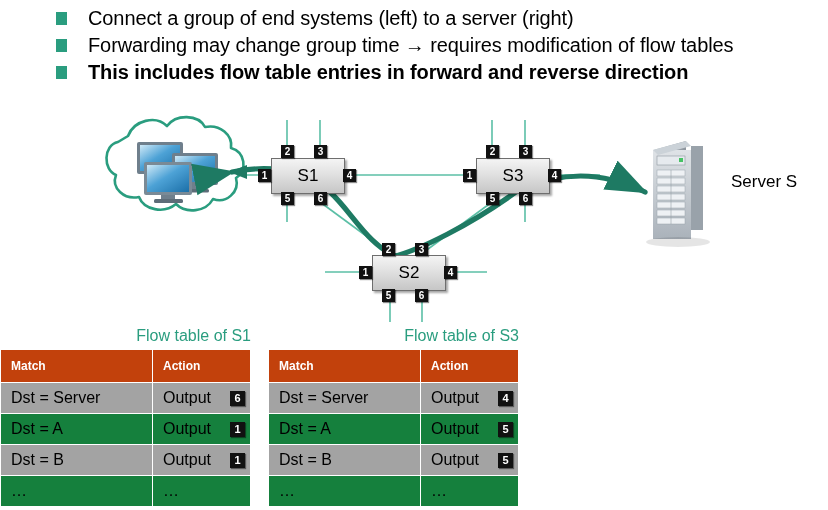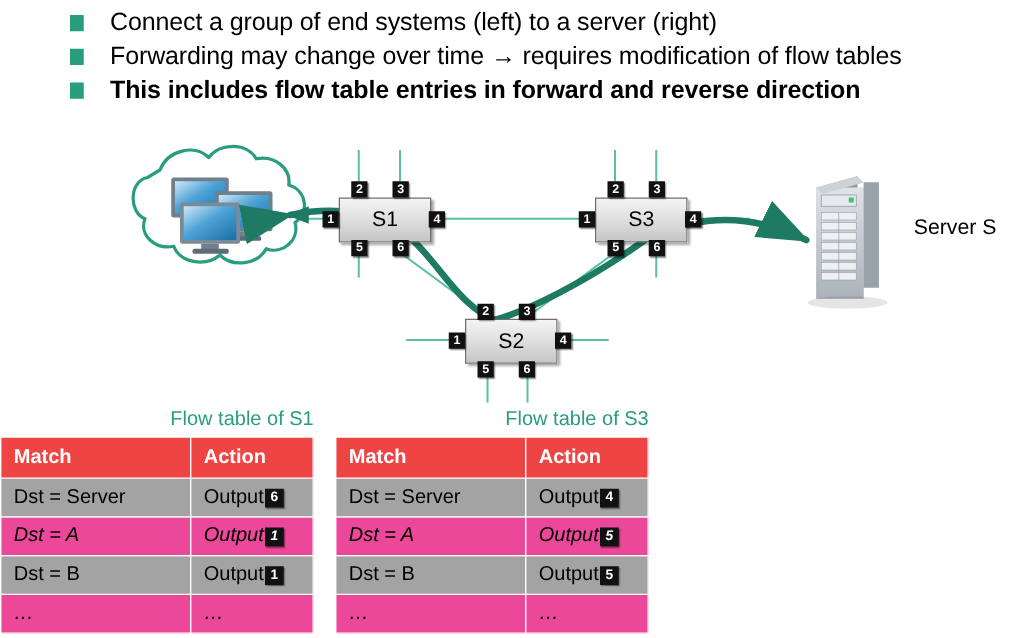"Forwarding may change over time" span.bullet-text { text: over -> group }
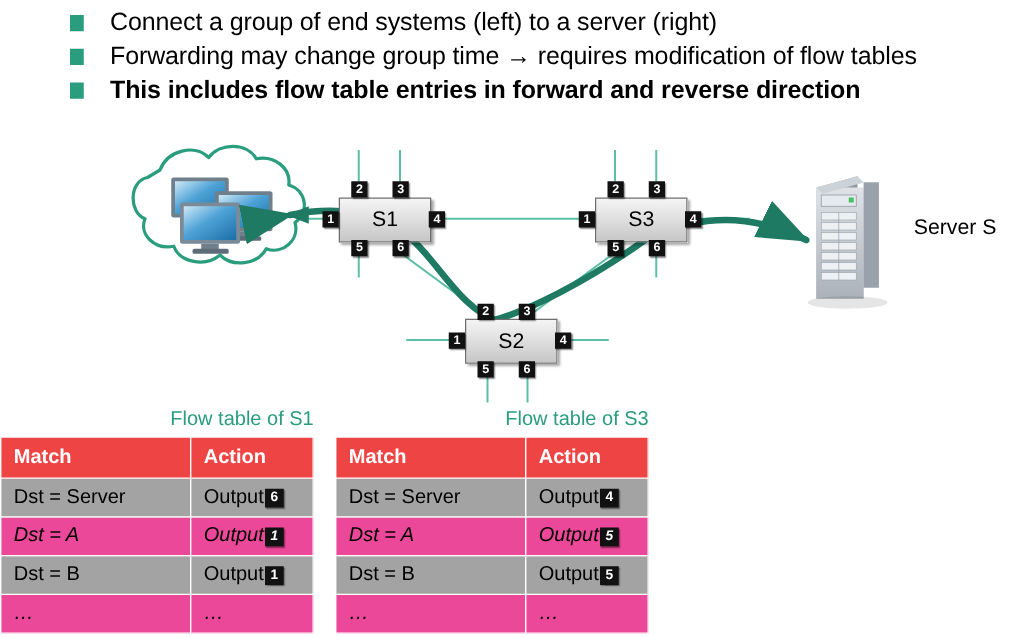"Match" table.flow th { background: #ef4444 -> #c2410c; font-size: 16px -> 12px }
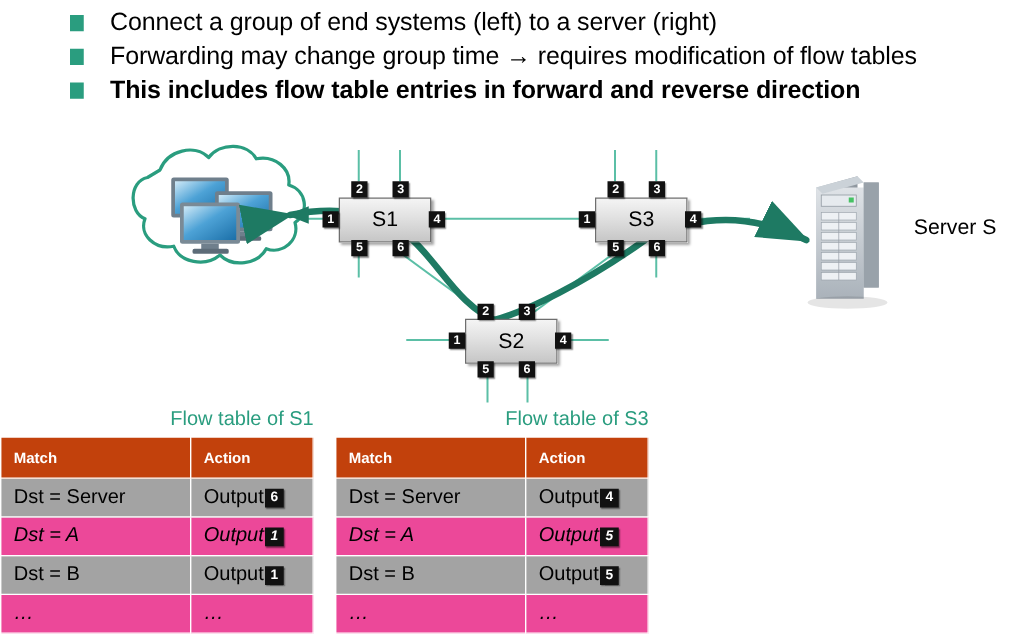"Output" .act { gap: 1px -> 19px }
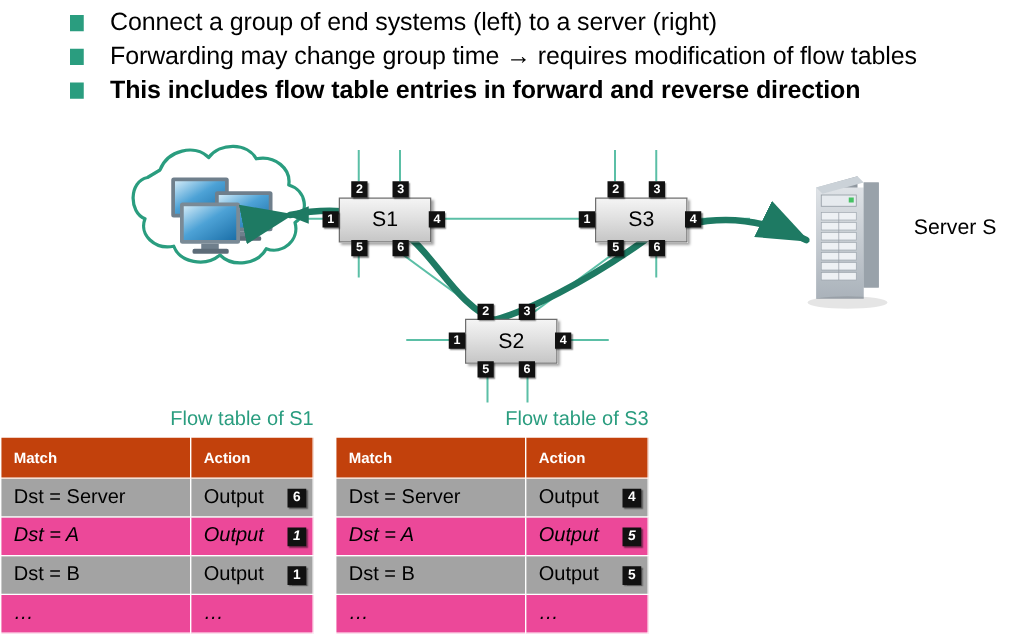"Dst = A" table.flow tr.r-light td { background: #ec4899 -> #15803d; font-style: italic -> none }
